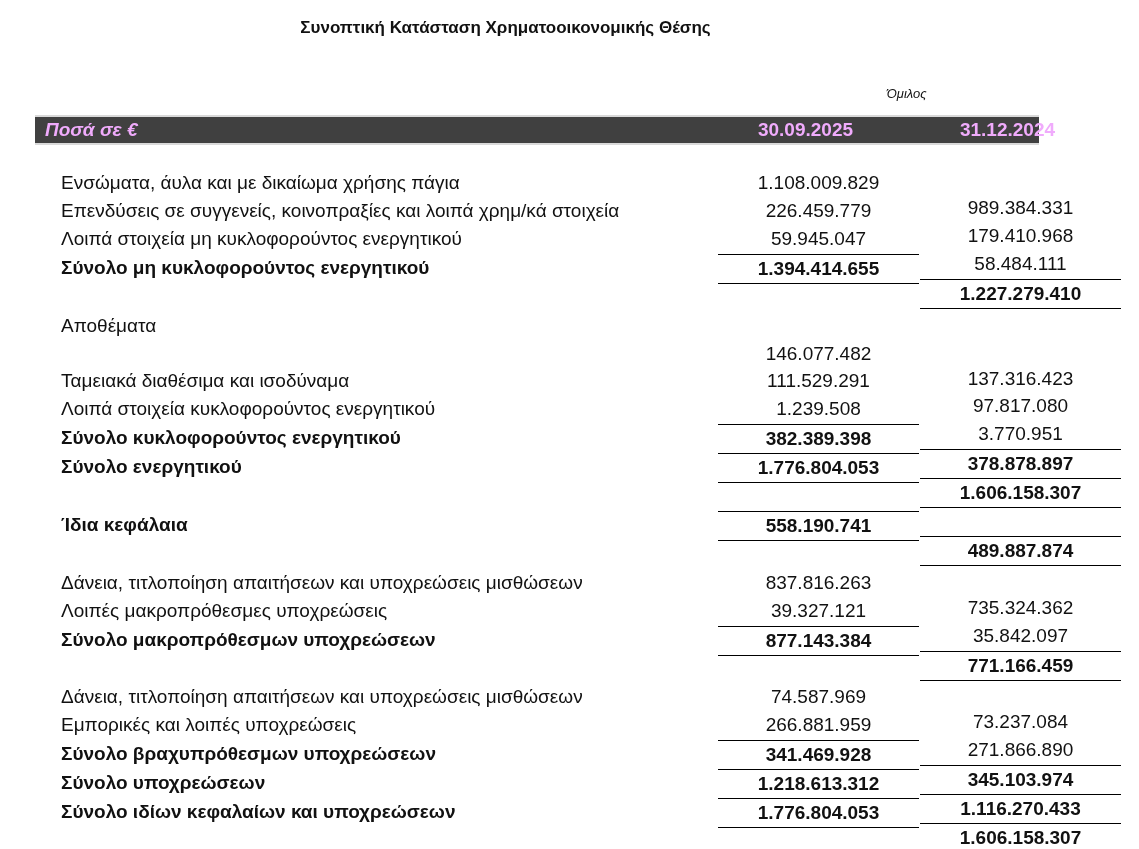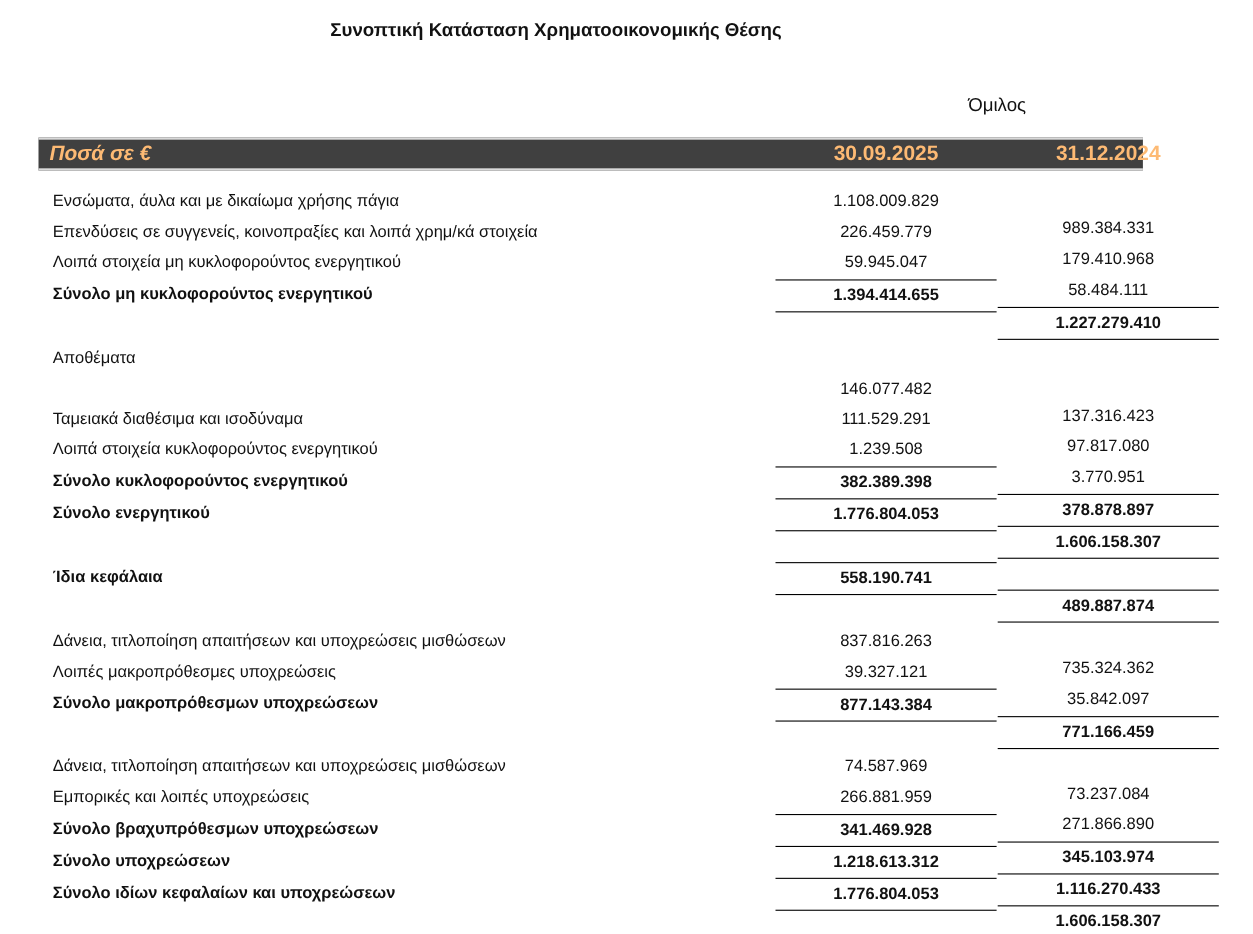"Όμιλος" .group-label { font-size: 17px -> 13px; font-style: none -> italic }
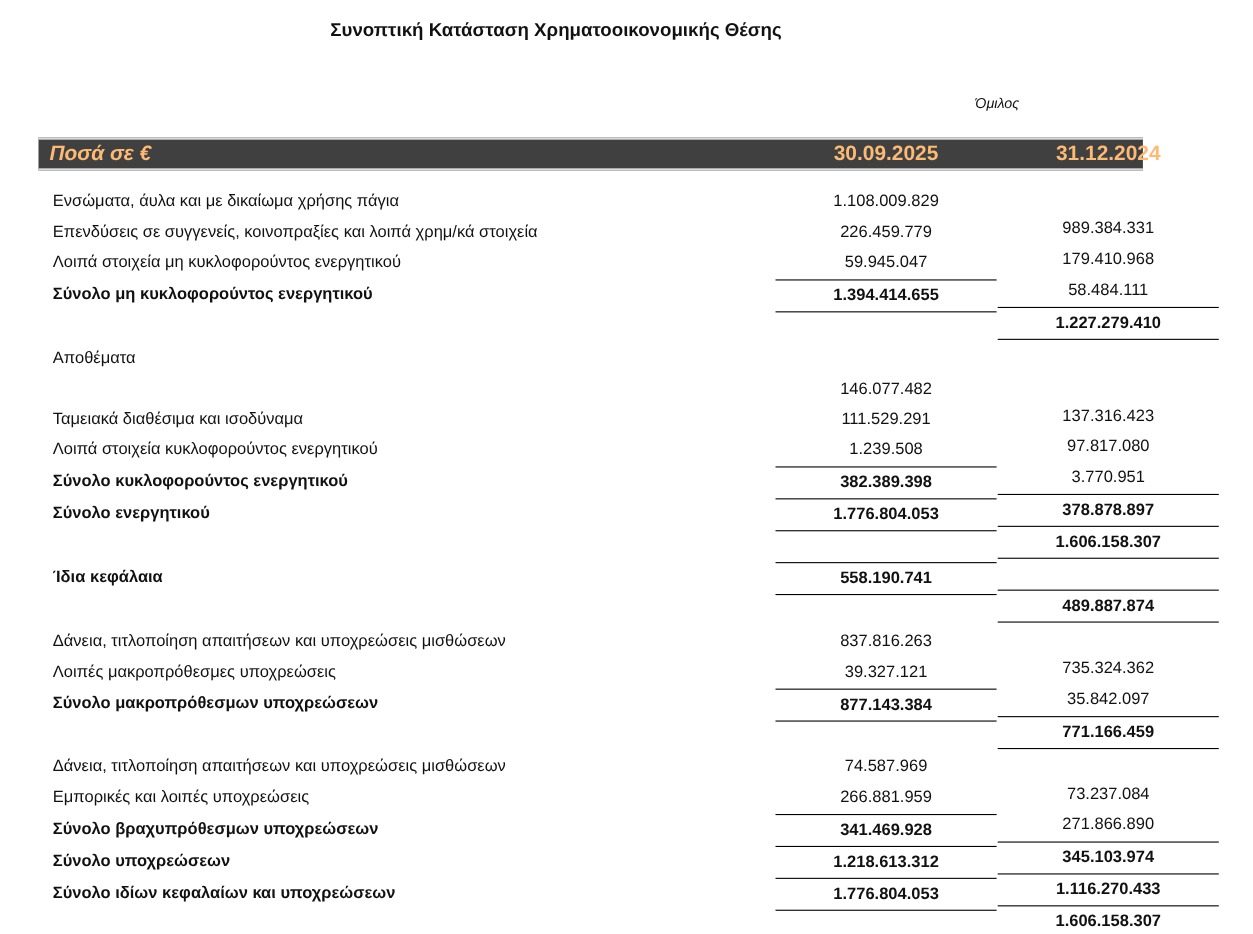"Ποσά σε €" .header-bar { color: #fdba74 -> #f0abfc; top: 125px -> 115px }
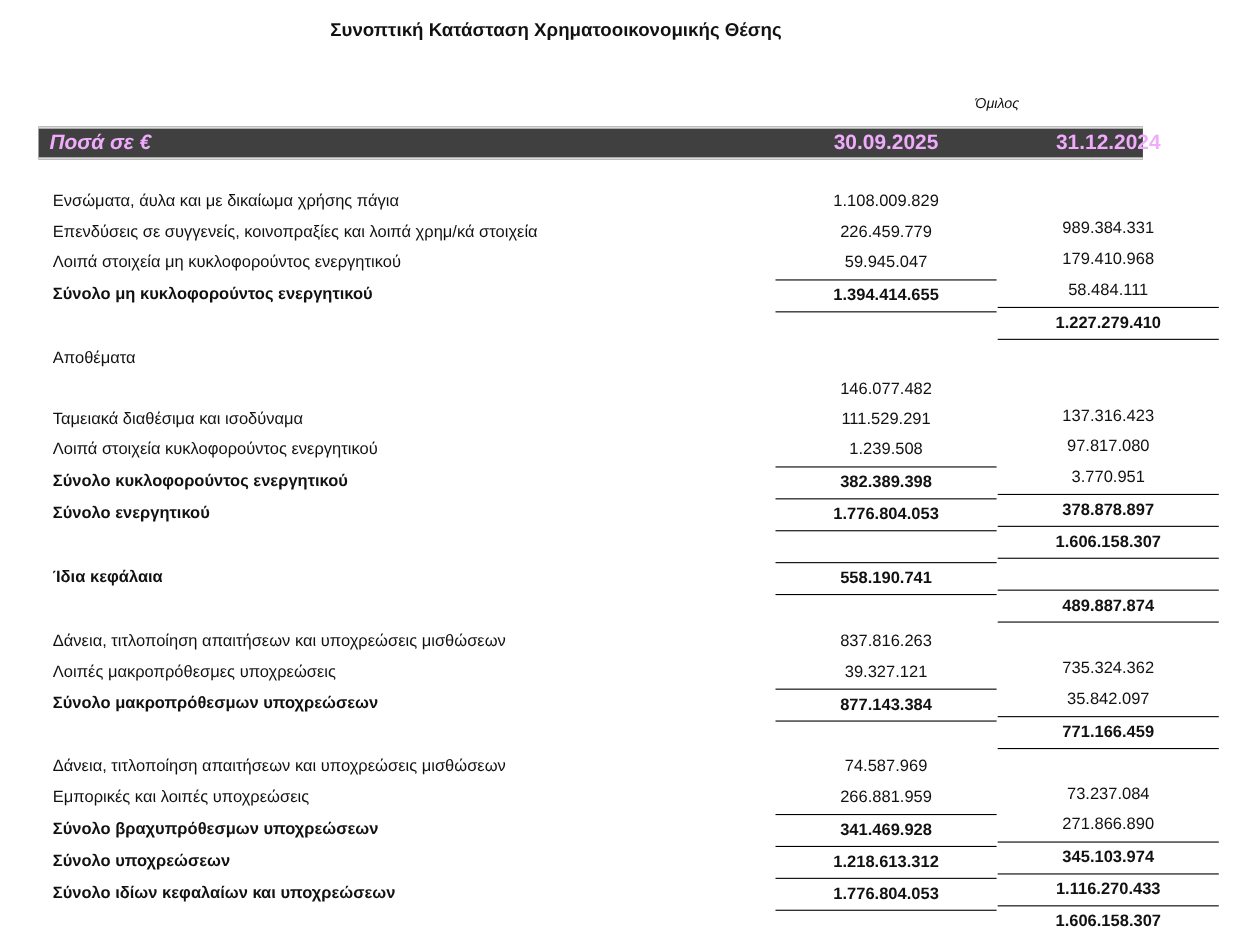"Ενσώματα, άυλα και με δικαίωμα" .row { font-size: 15px -> 19px; left: 35px -> 48px }
